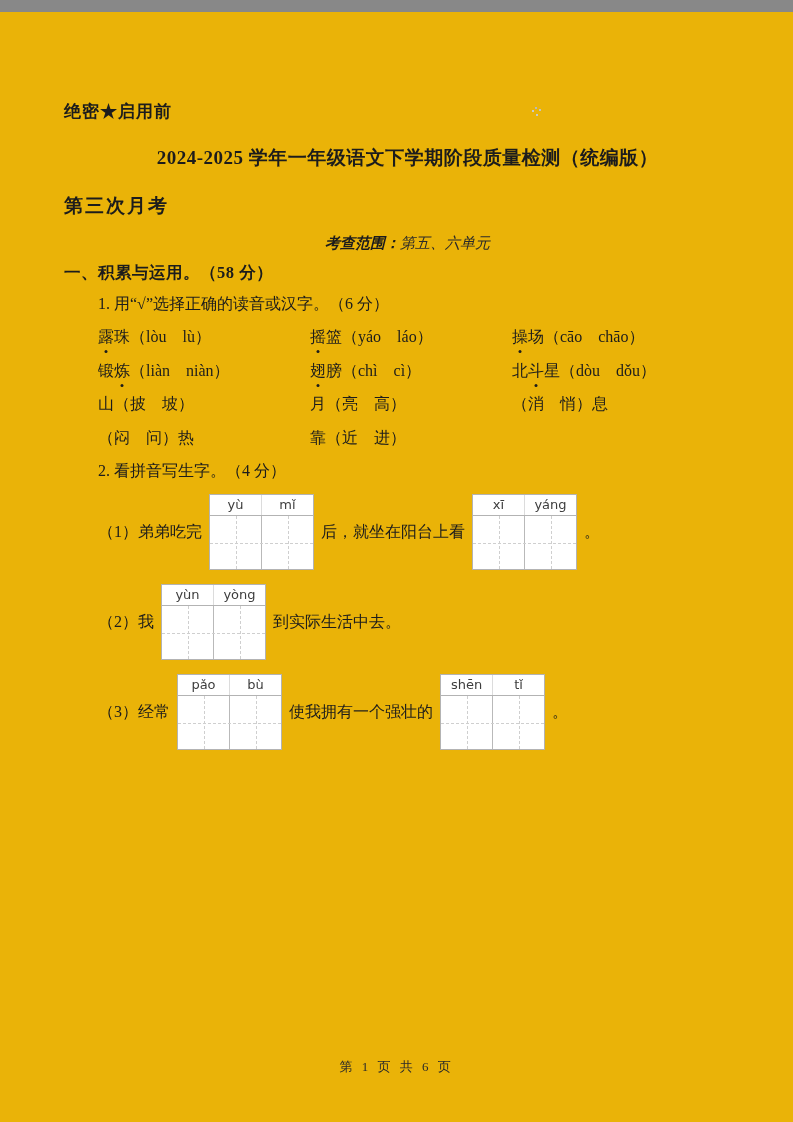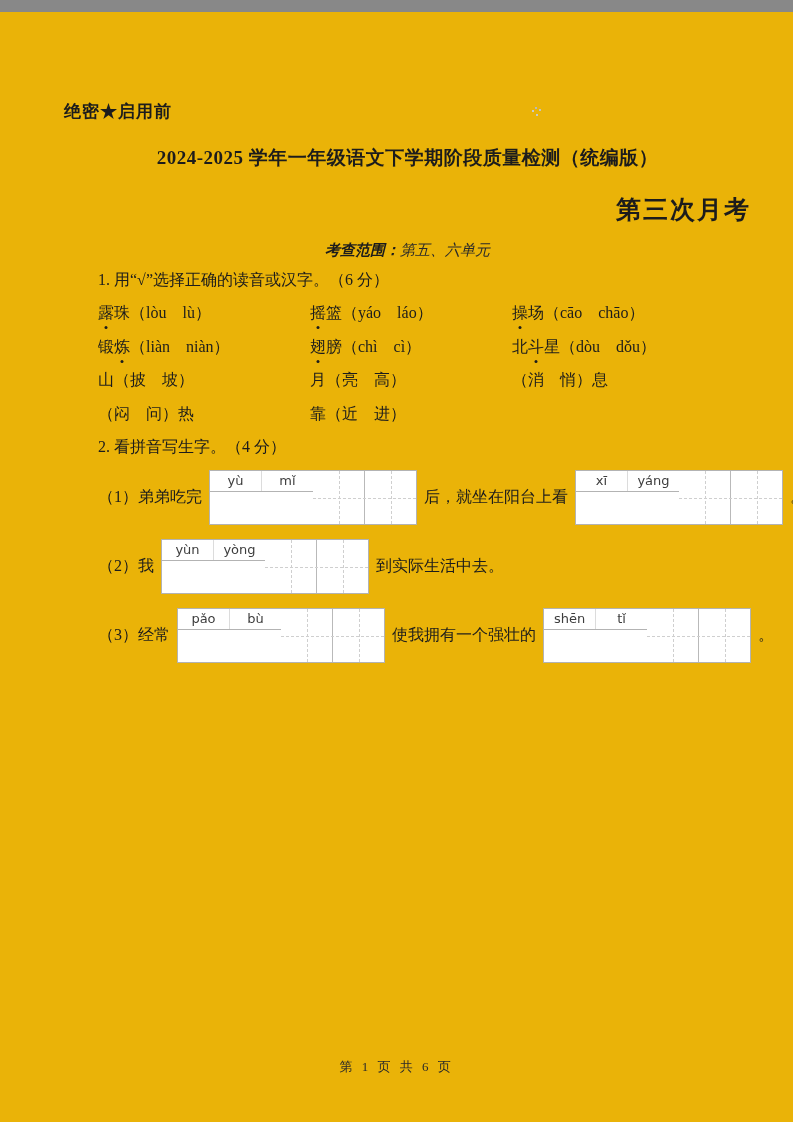"第三次月考" .subtitle { font-size: 25px -> 19px; text-align: right -> left }
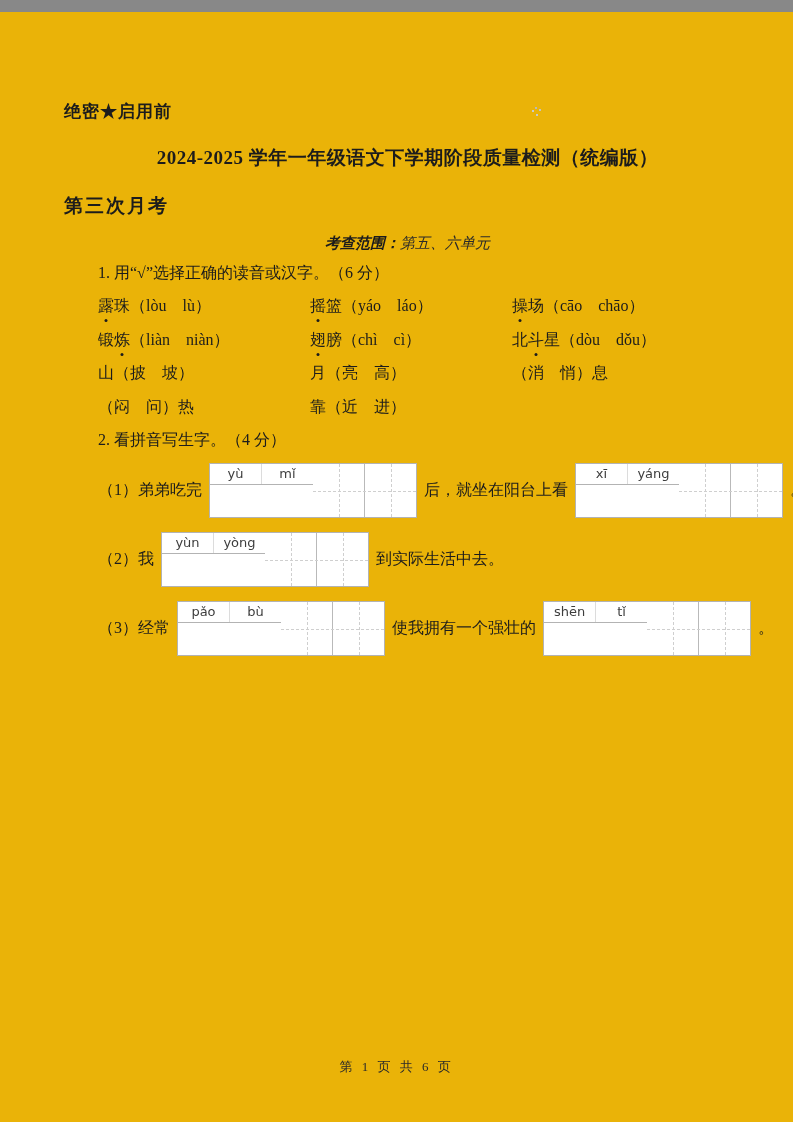"一、积累与运用。（58 分）" div.sec-heading { html: none -> <div>一、积累与运用。（58 分）</div> }
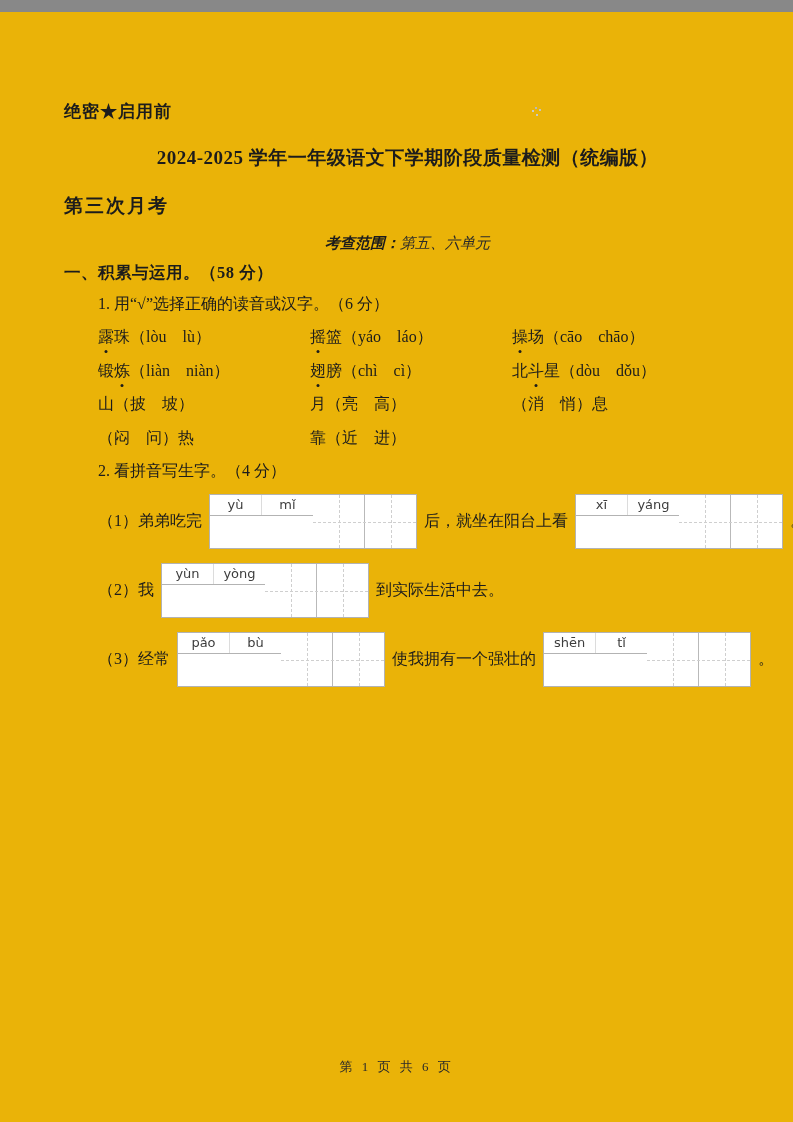"yù" .wgrid { flex-direction: row -> column }
